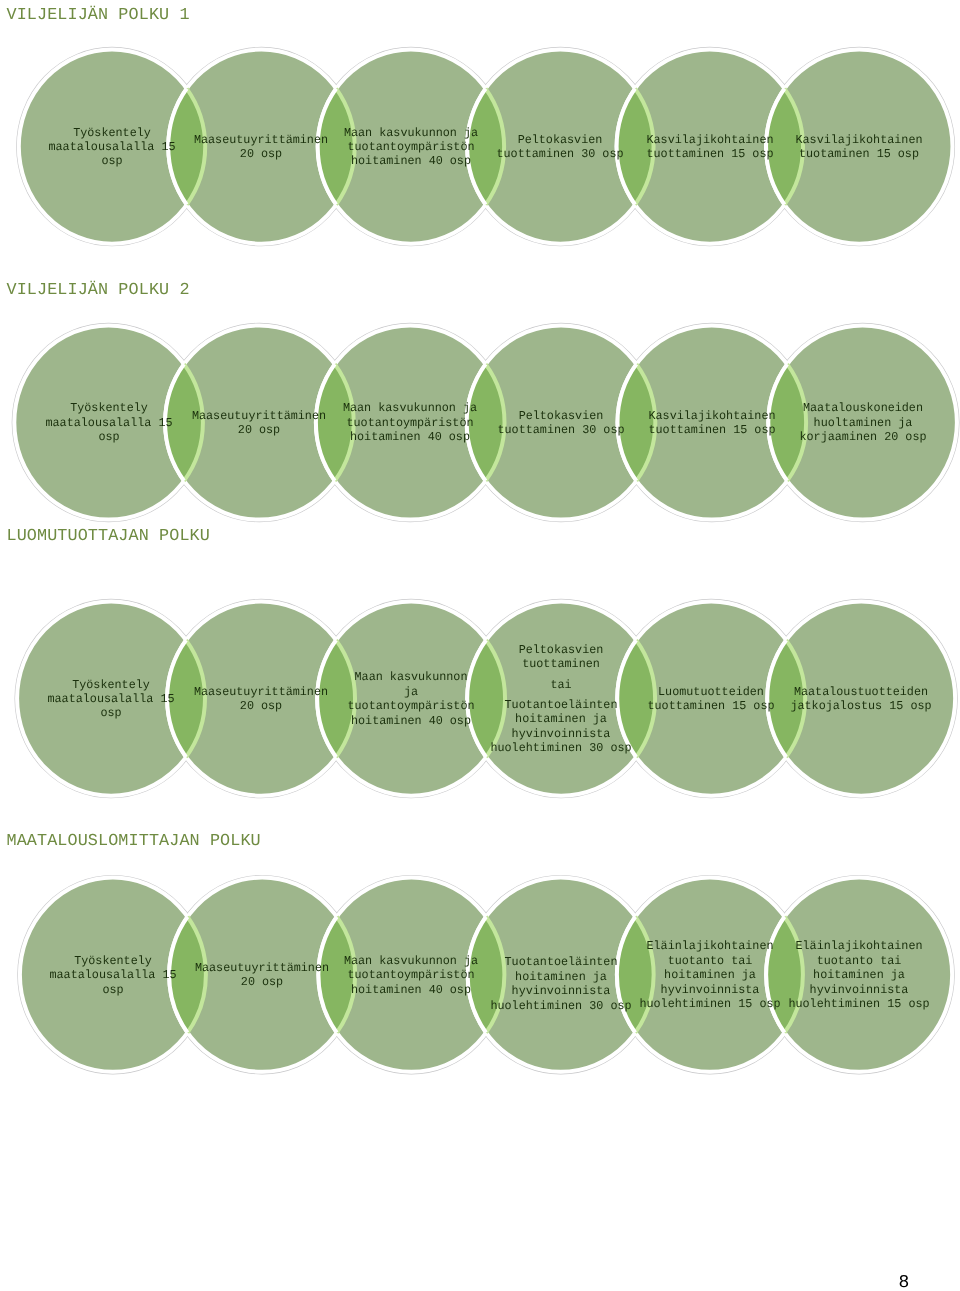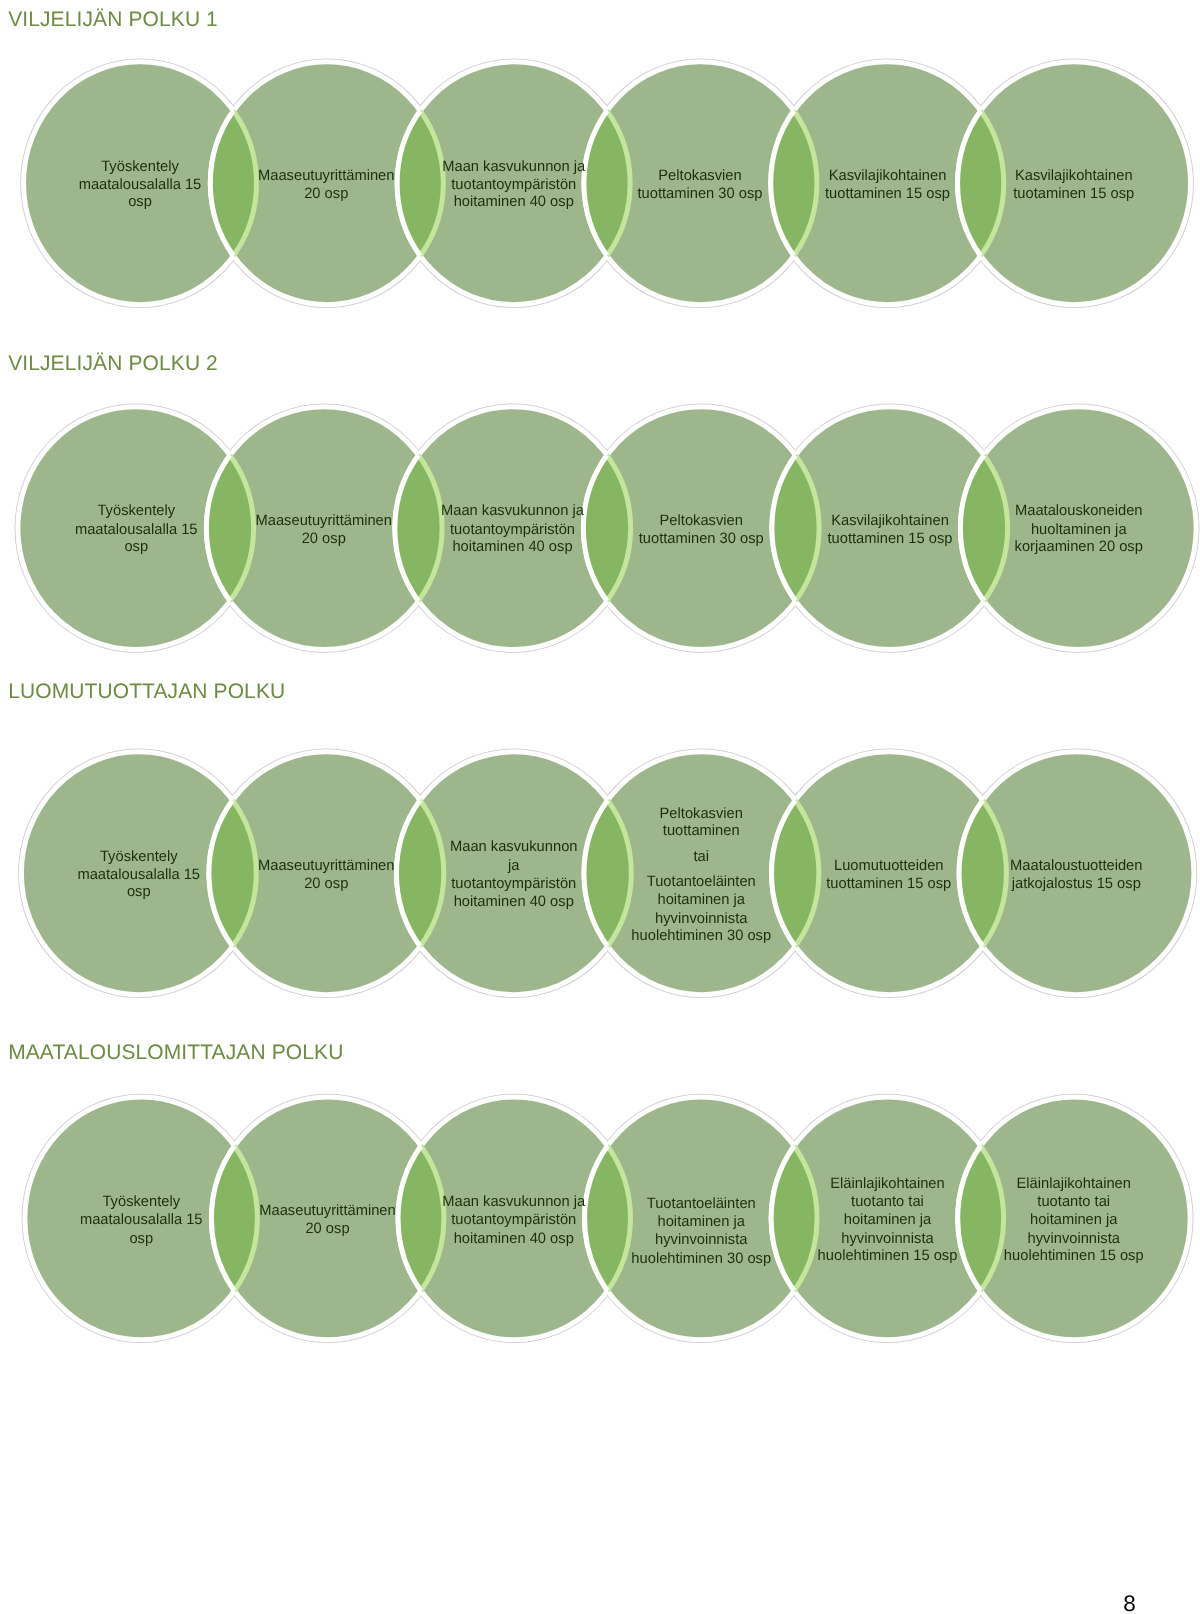"VILJELIJÄN POLKU 1" .page { font-family: none -> Liberation Mono, monospace }
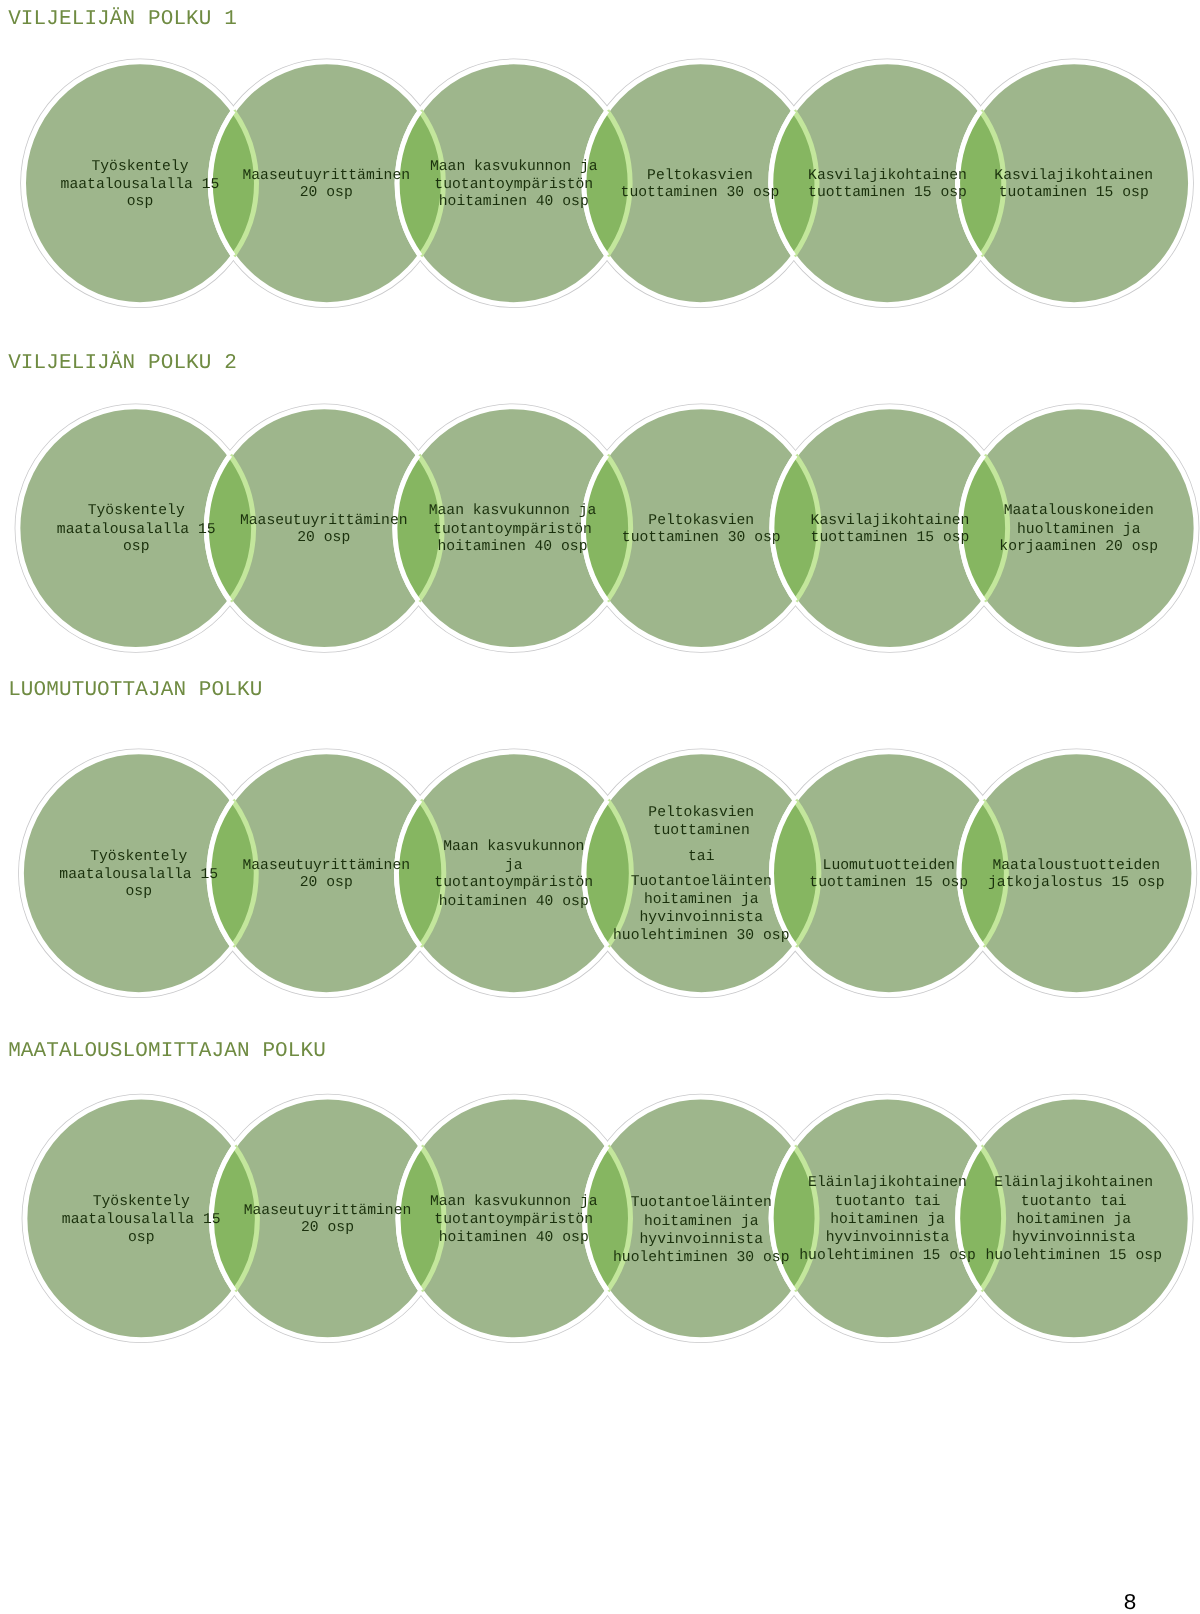"LUOMUTUOTTAJAN POLKU" div.section-title { top: 545px -> 529px }
